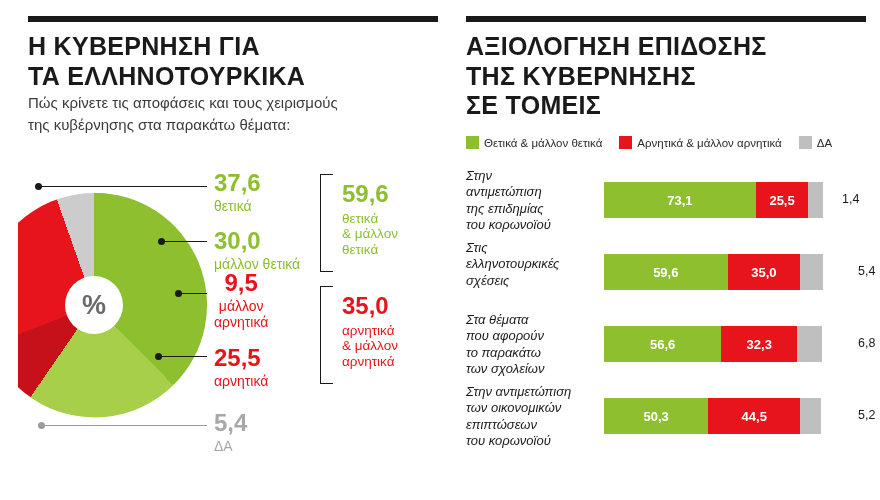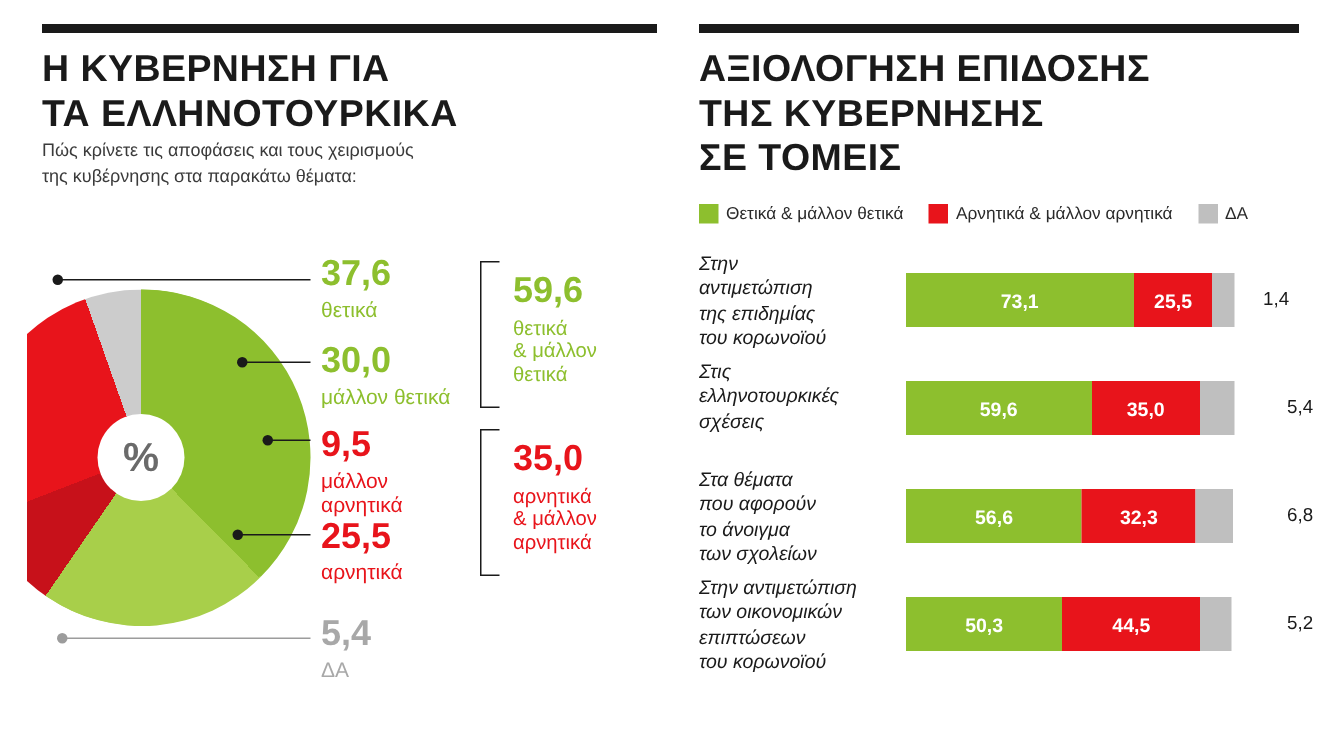"Πώς κρίνετε τις αποφάσεις και" .subtitle { font-size: 12px -> 15px }
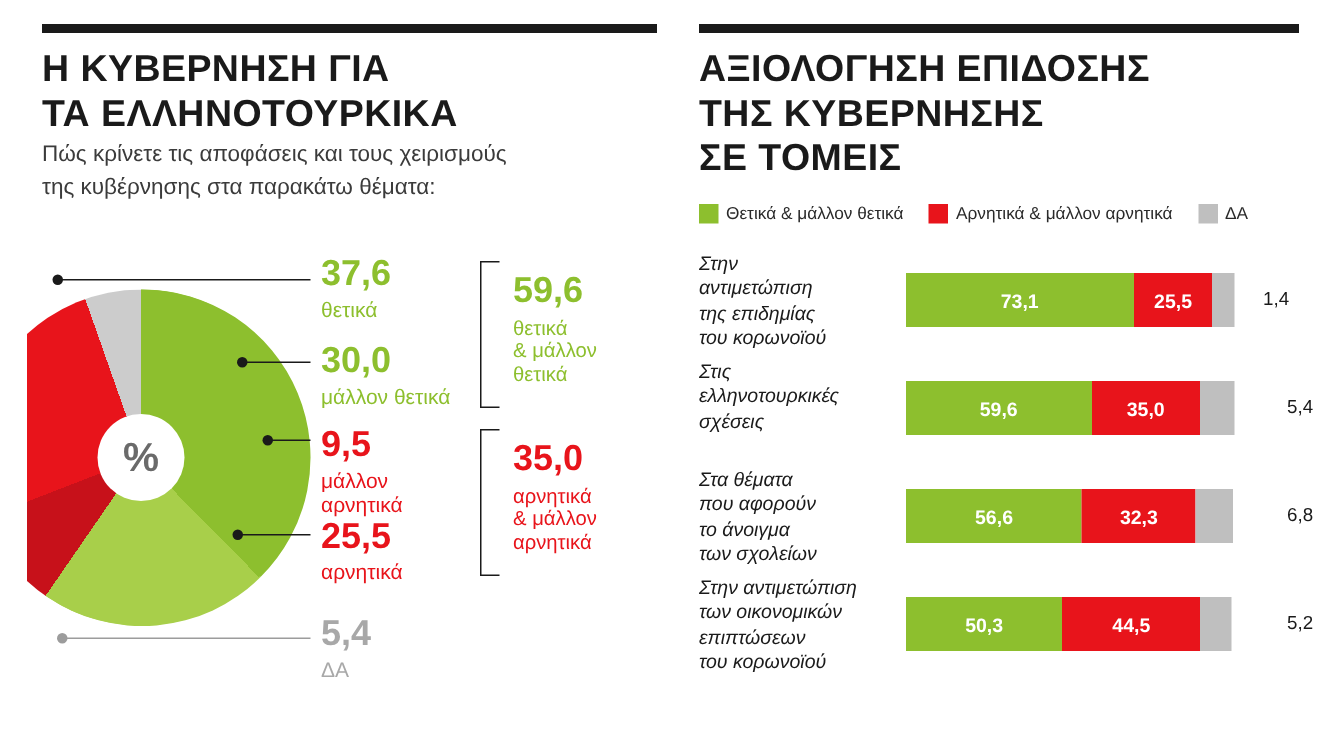"9,5" div.lbl { text-align: none -> center; top: 284px -> 270px }
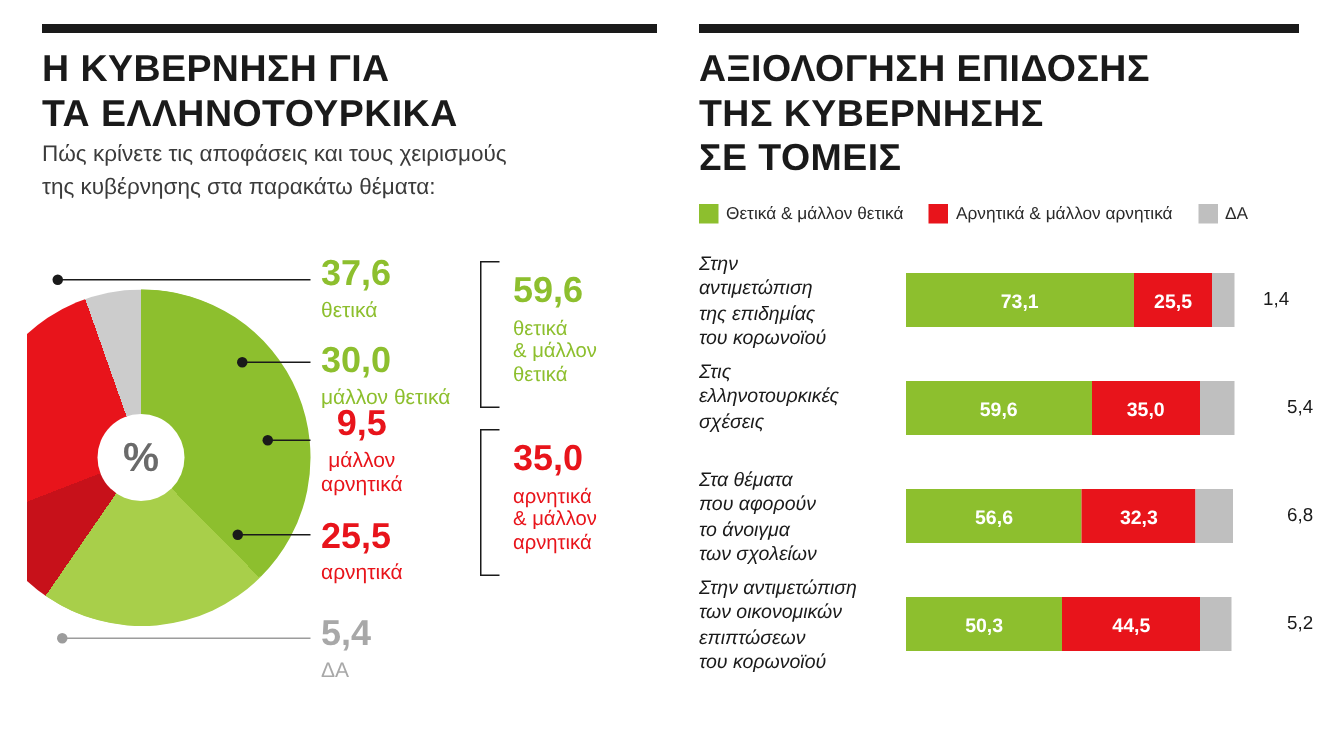"Στα θέματα" div.bar-label { text: άνοιγμα -> παρακάτω }
